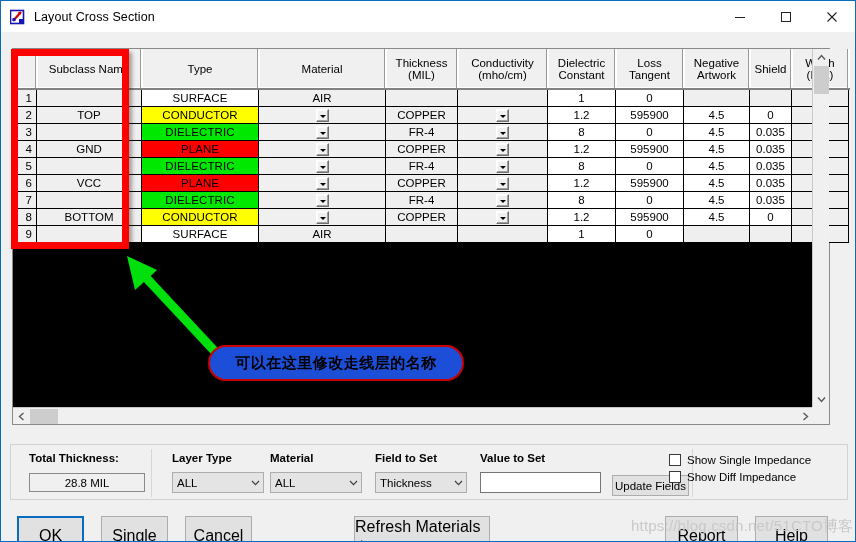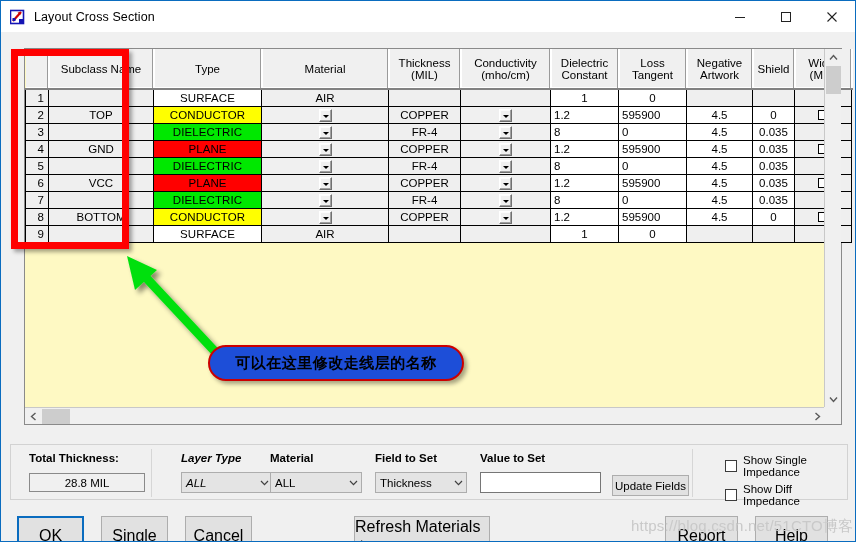"Subclass Name" #tablewrap { background: #fef9c3 -> #000000; left: 23px -> 11px }
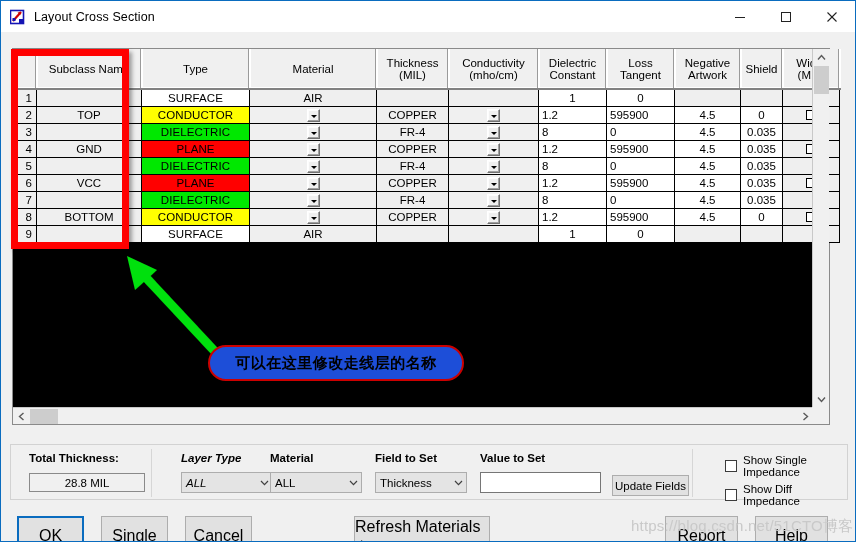"Type" th { width: 108px -> 117px }
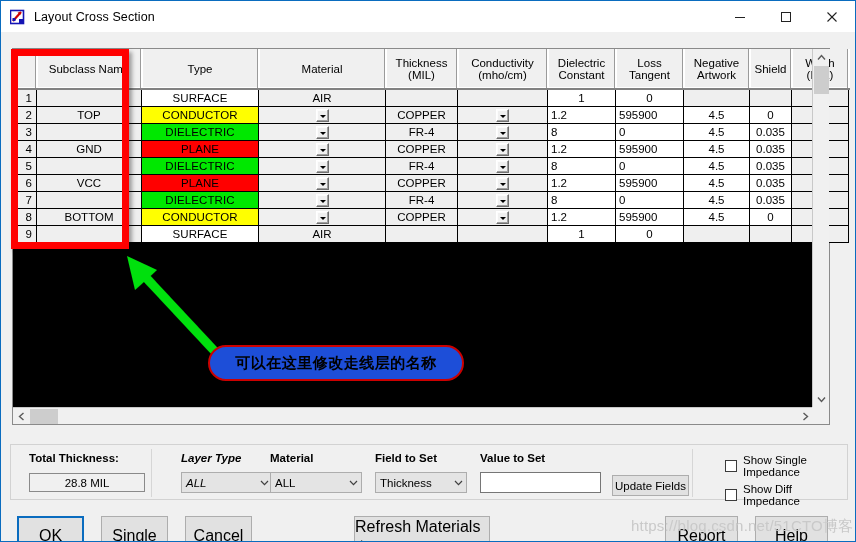"1.2" td.rgt { text-align: left -> center }
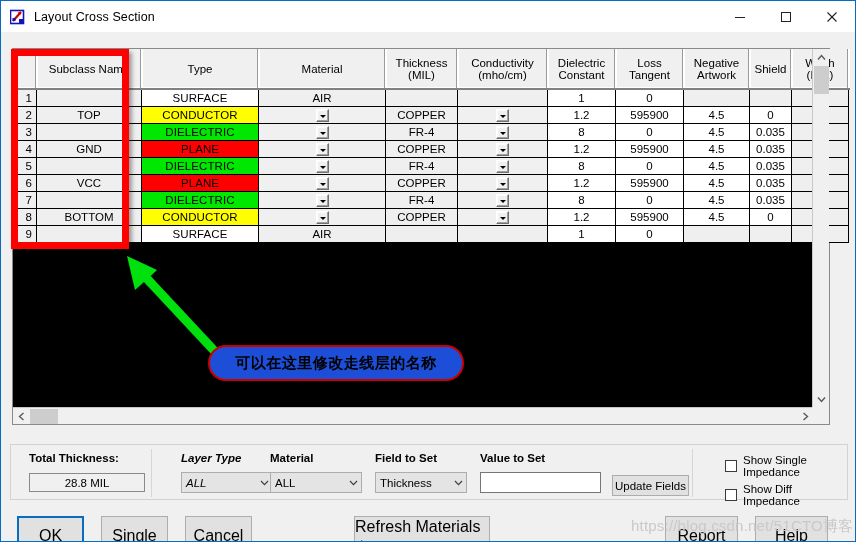"Layer Type" div.blk { font-style: italic -> none; left: 170px -> 161px }
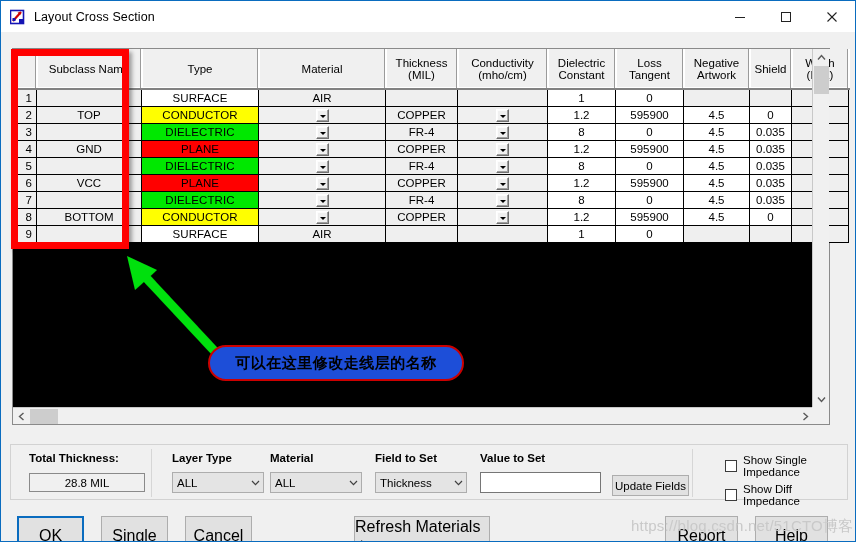"Show Single Impedance" div.blk { left: 714px -> 658px }
